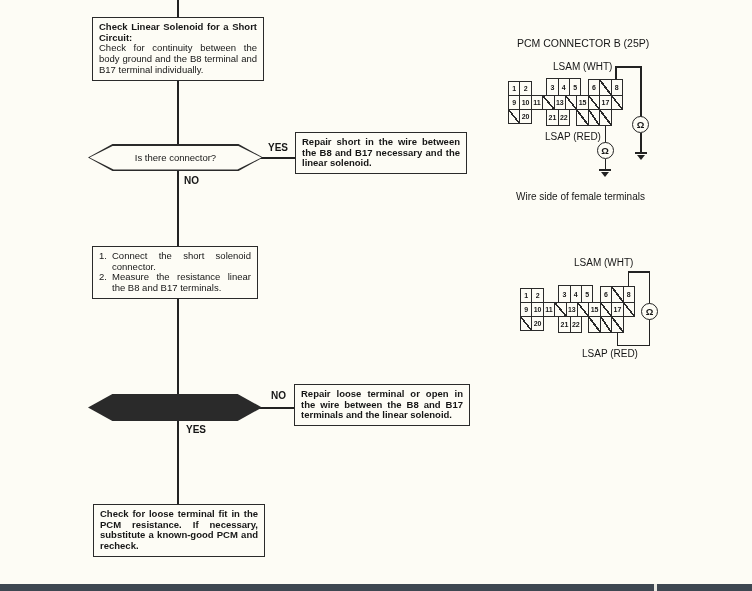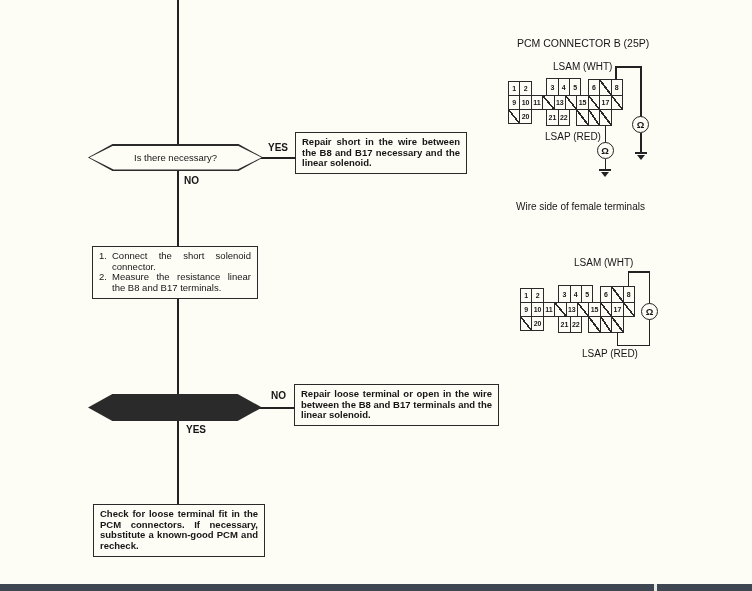"Check Linear Solenoid for a" div.pbox { html: none -> <div> <div>Check Linear Solenoid for a Short Circuit:</div> <div>Check for continuity between the body ground and the B8 terminal and B17 terminal individually.</div> </div> }
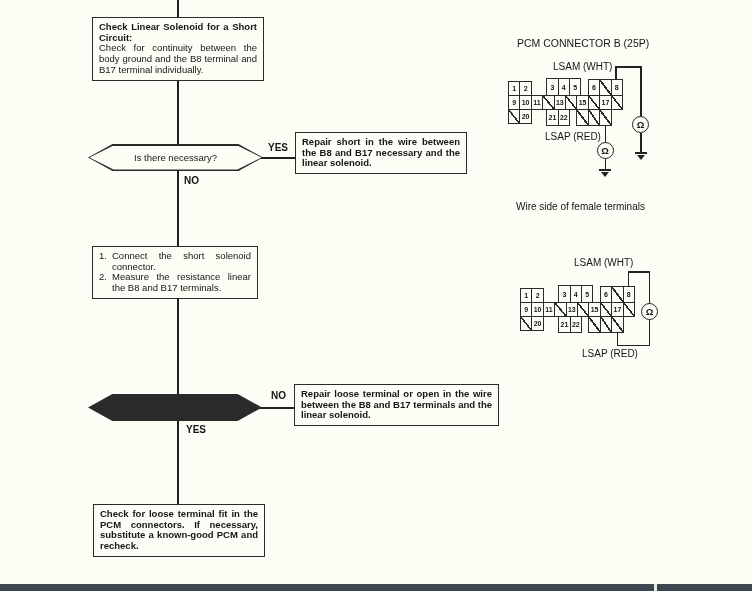"Is there necessary?" div.inner { text: necessary -> connector }
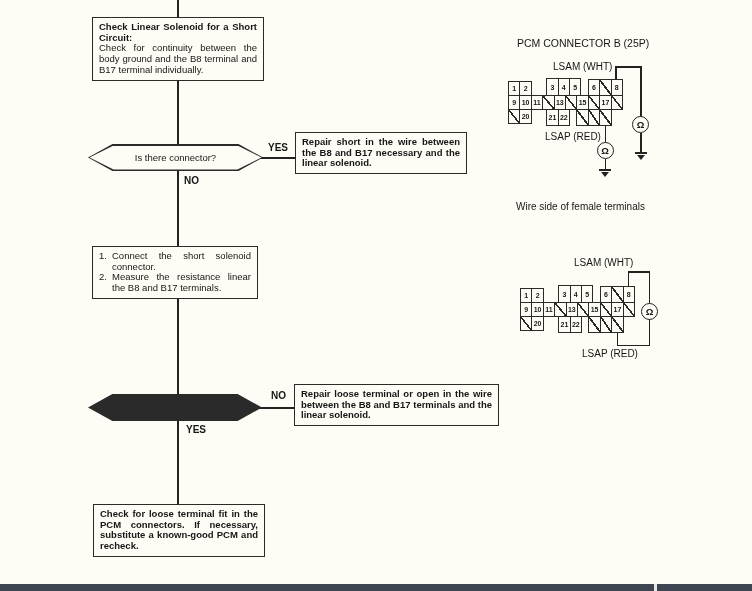"Wire side of female terminals" div.cap { top: 201px -> 191px }
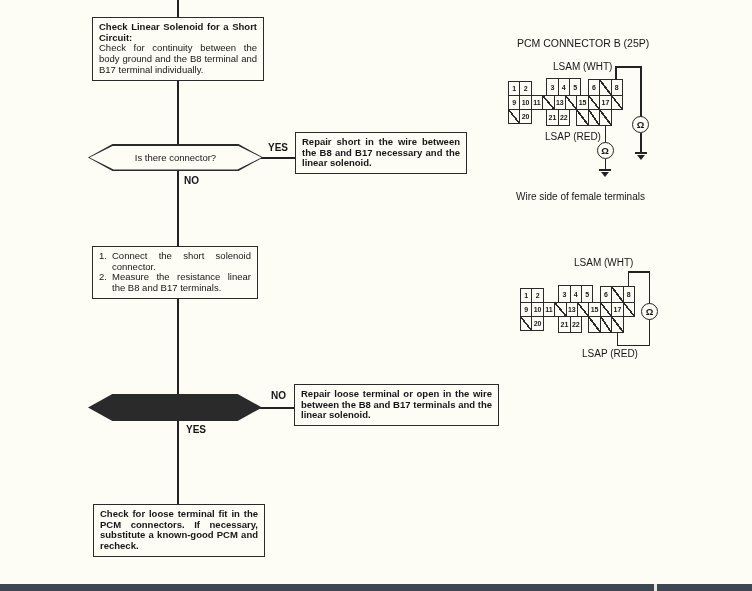"Repair loose terminal or open" div.pbox { width: 205px -> 176px }
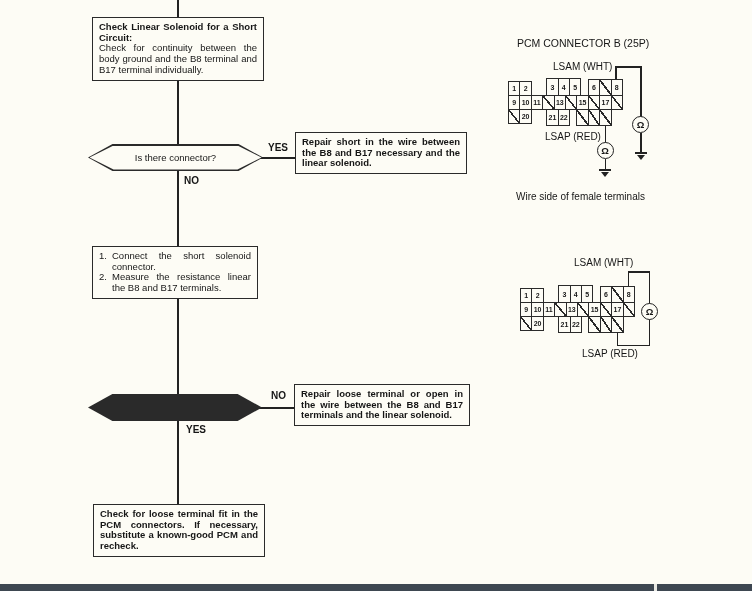"Check for loose terminal fit" div.pbox { text: connectors -> resistance }
